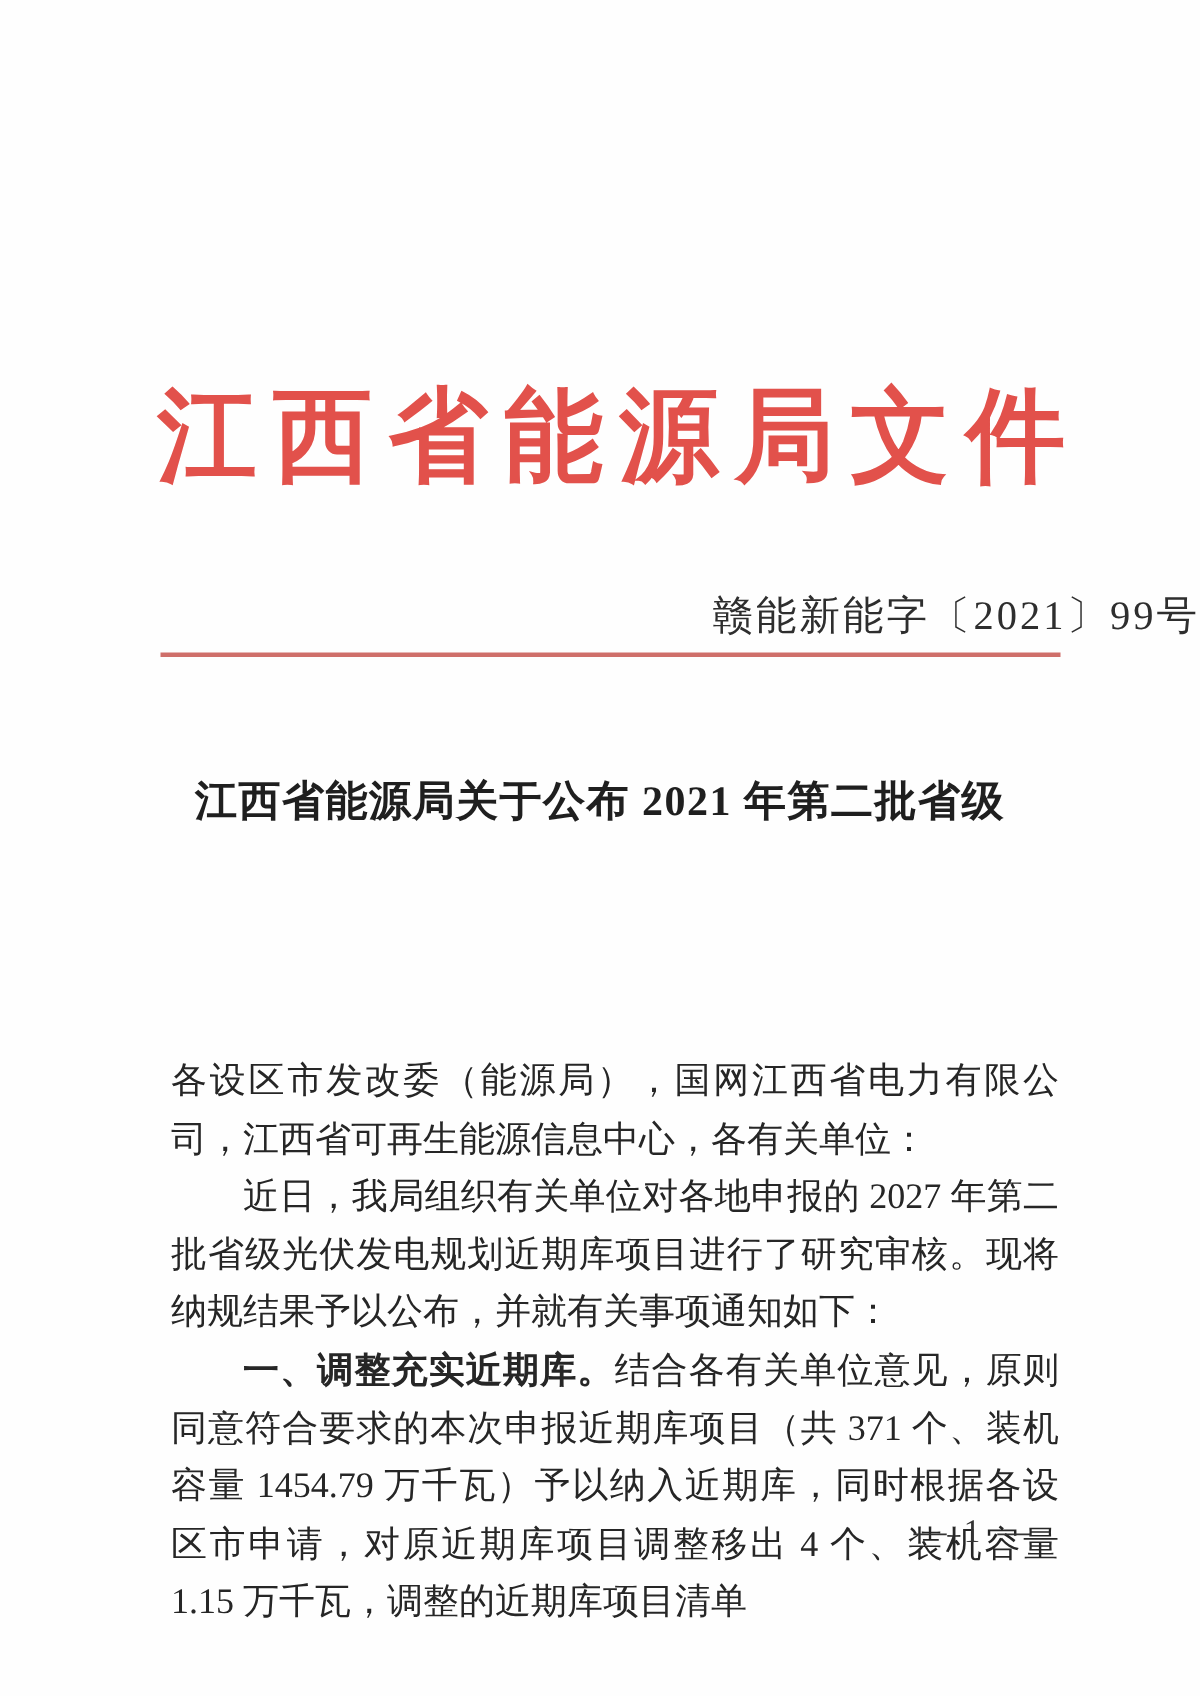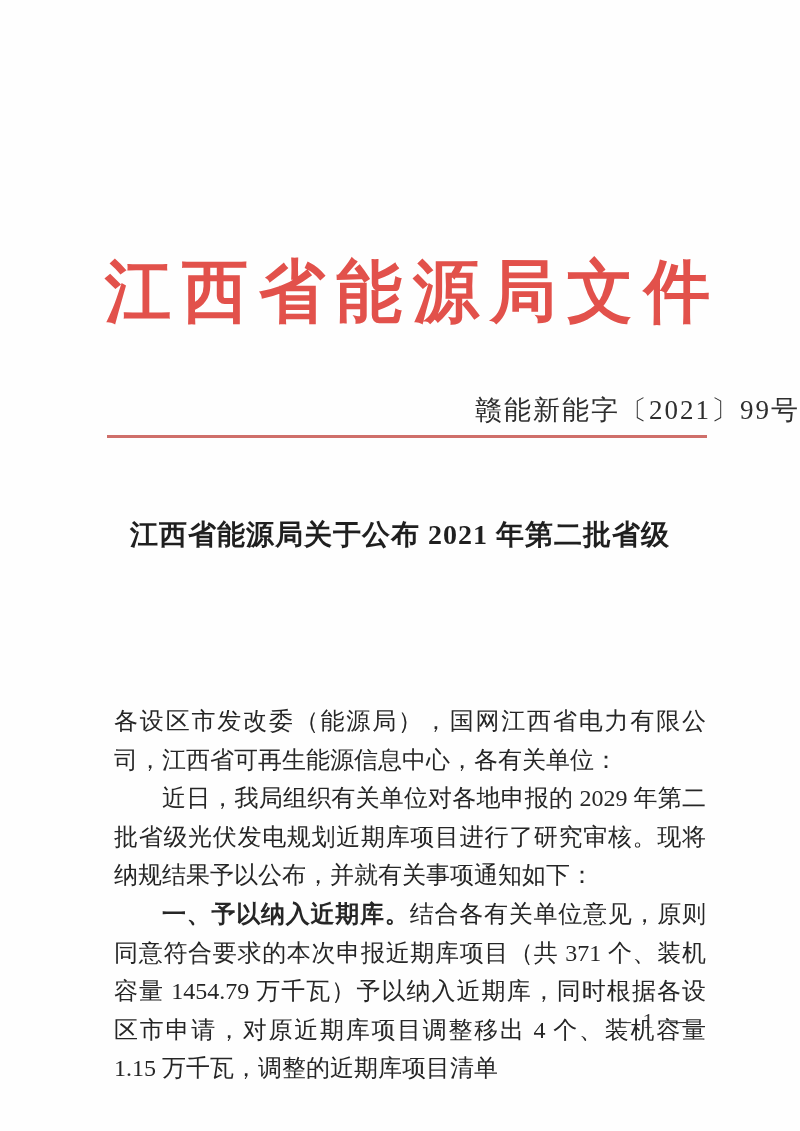"近日，我局组织有关单位对各地申报的 2029" p.indent { text: 2029 -> 2027 }
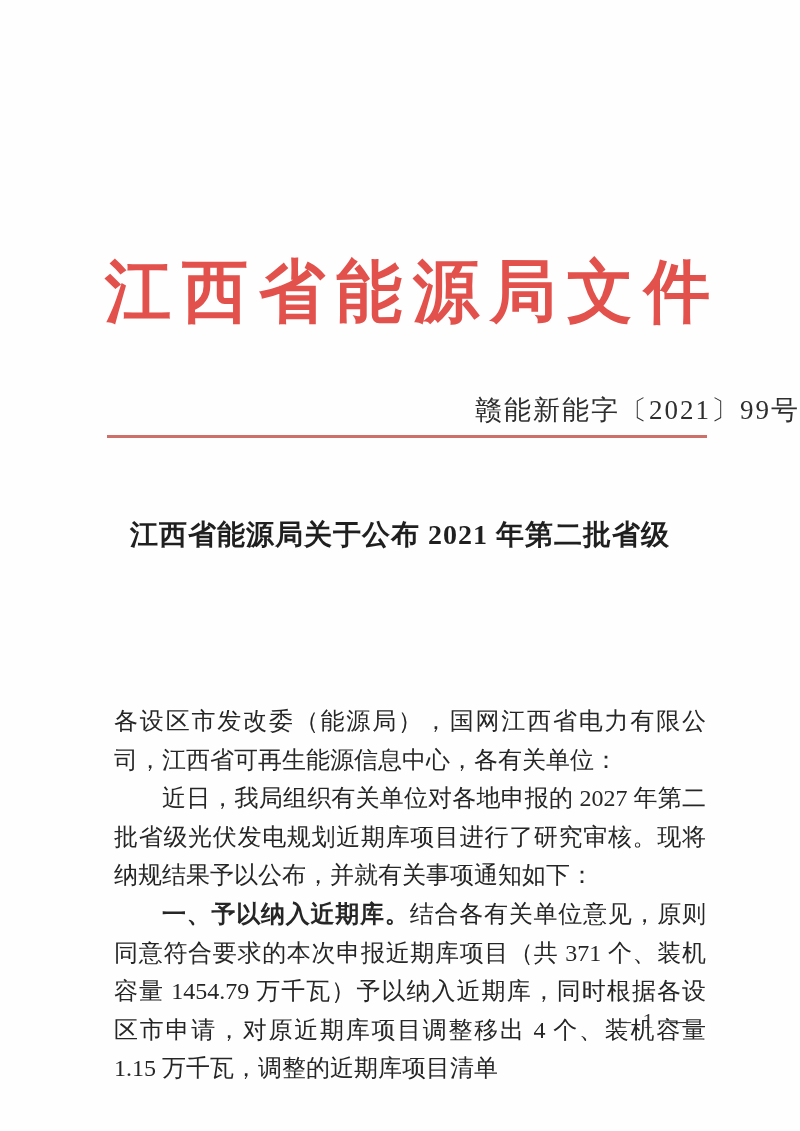"一、予以纳入近期库。" strong { text: 予以纳入 -> 调整充实 }
